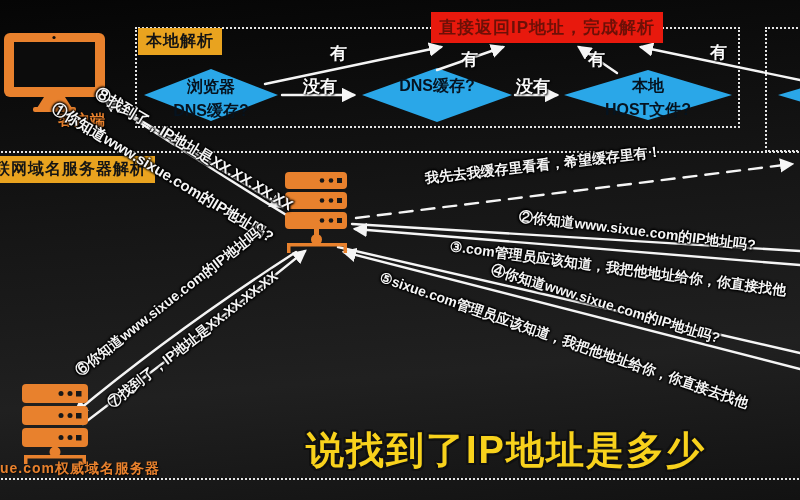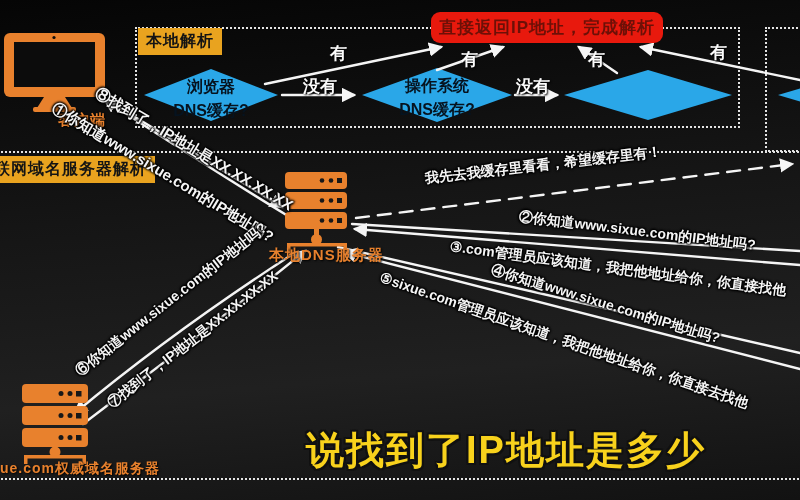"直接返回IP地址，完成解析" .resultbox { border-radius: 9px -> 0 }
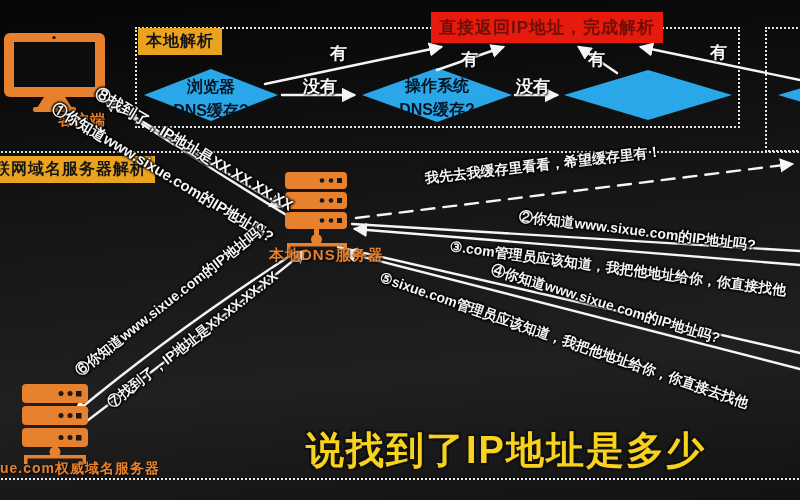"操作系统" span { html: <span>操作系统</span> -> none }
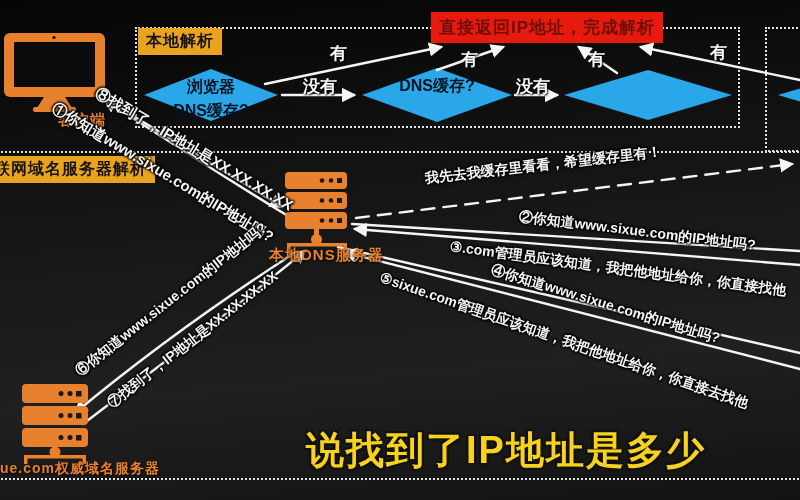"本地" div.dtext { html: none -> <div> <span>本地</span> <span>HOST文件?</span> </div> }
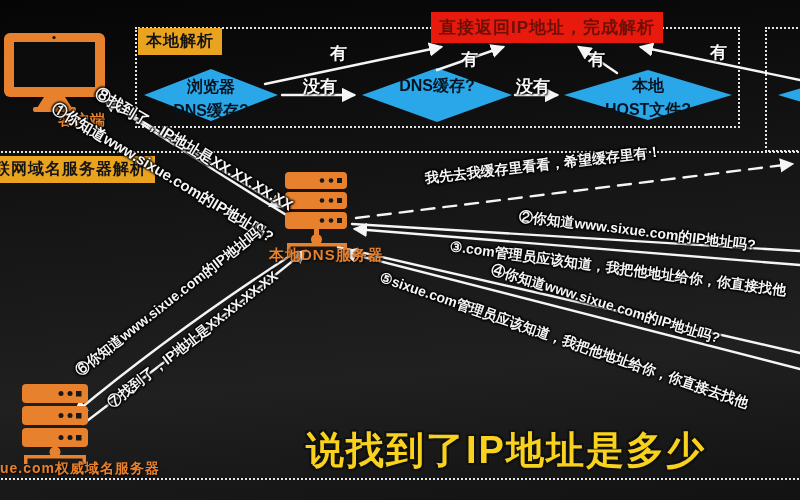"本地DNS服务器" div.nodelabel { html: <div>本地DNS服务器</div> -> none }
